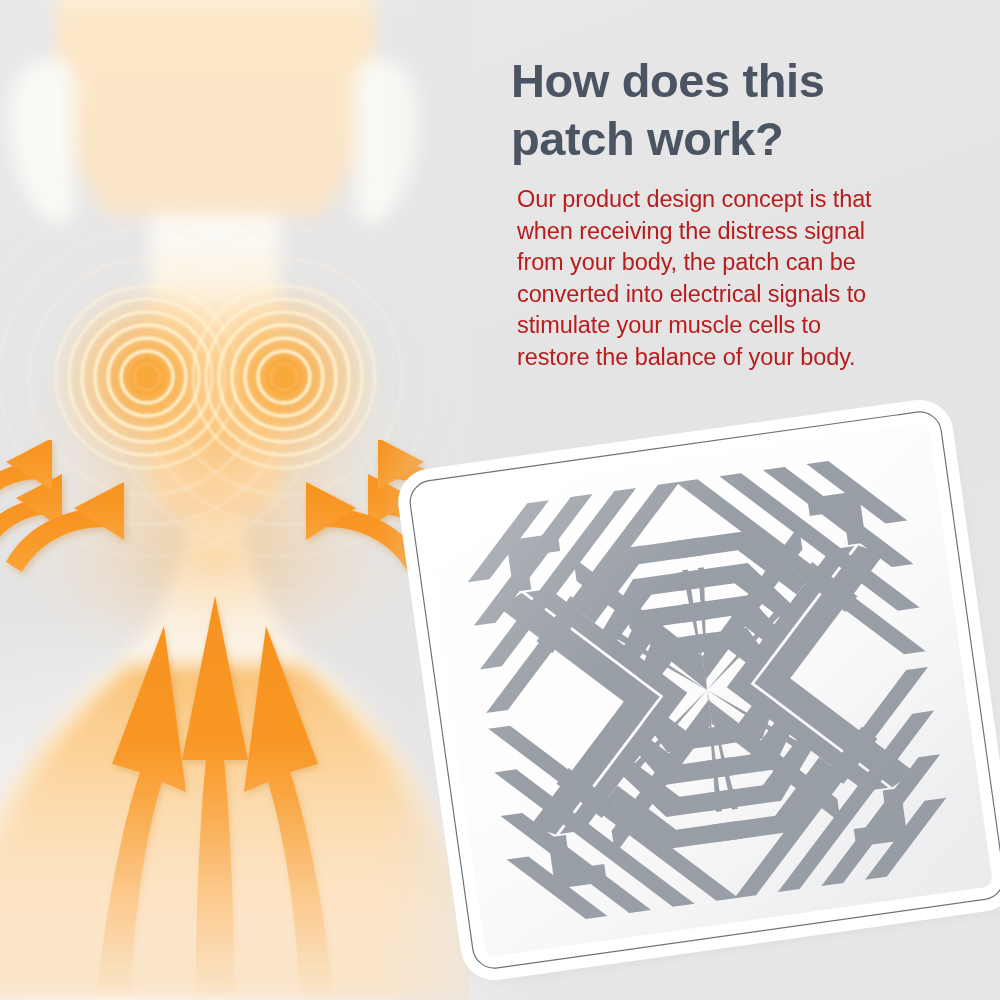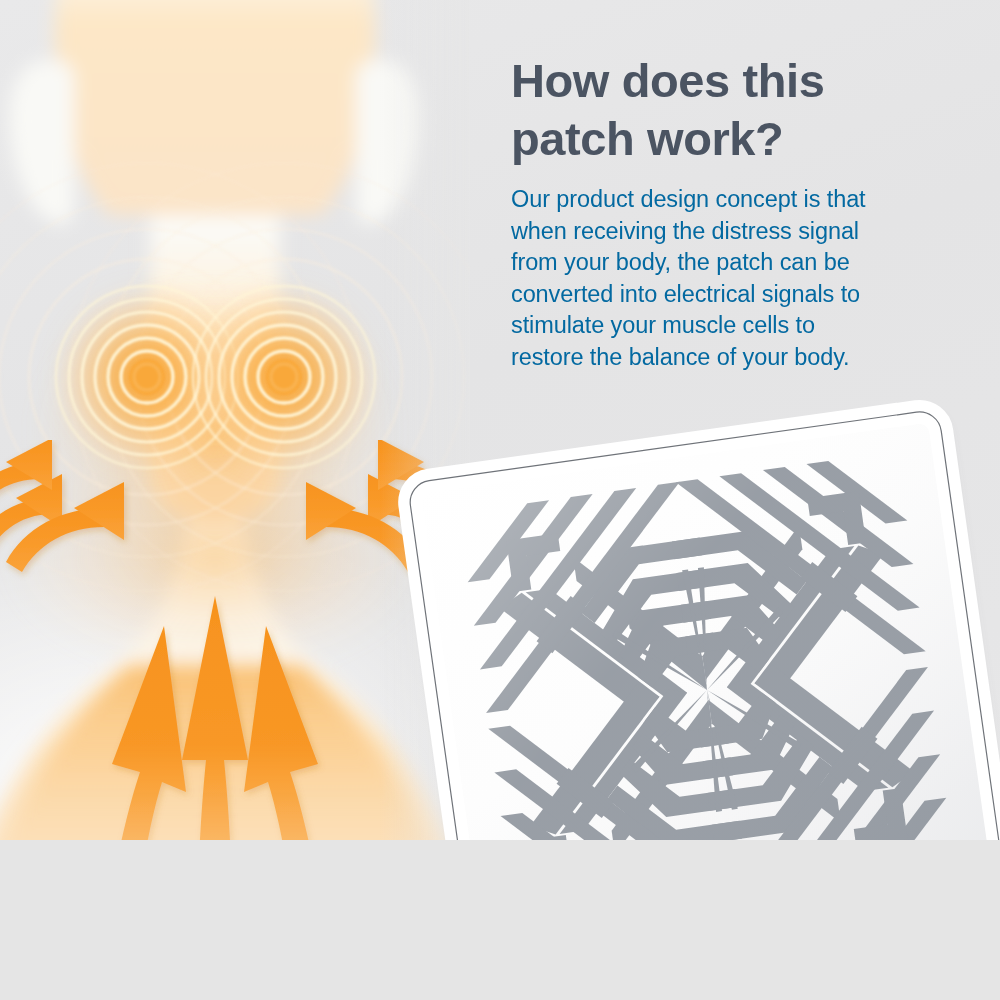"How does this" #stage { height: 840px -> 1000px }
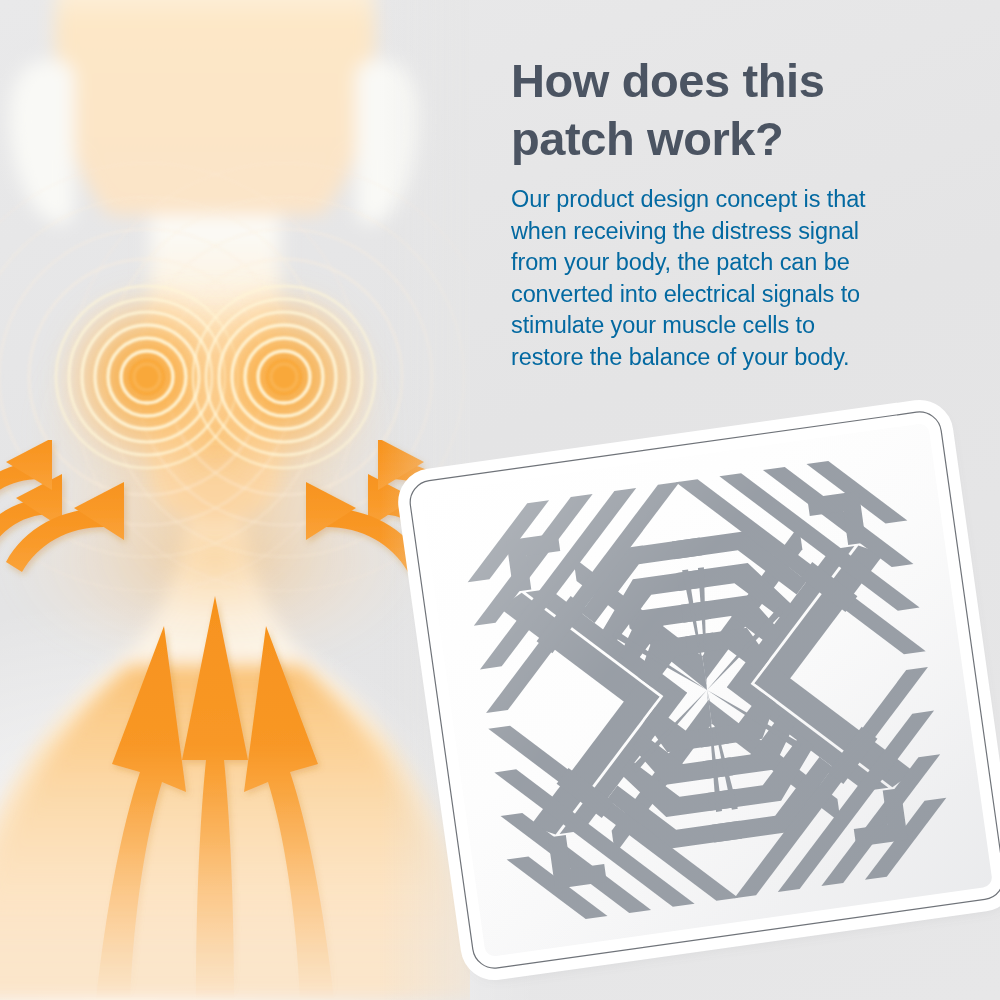"Our product design concept is" .body-copy { color: #0369a1 -> #b91c1c; margin: 16px 0 0 0 -> 16px 0 0 6px }
